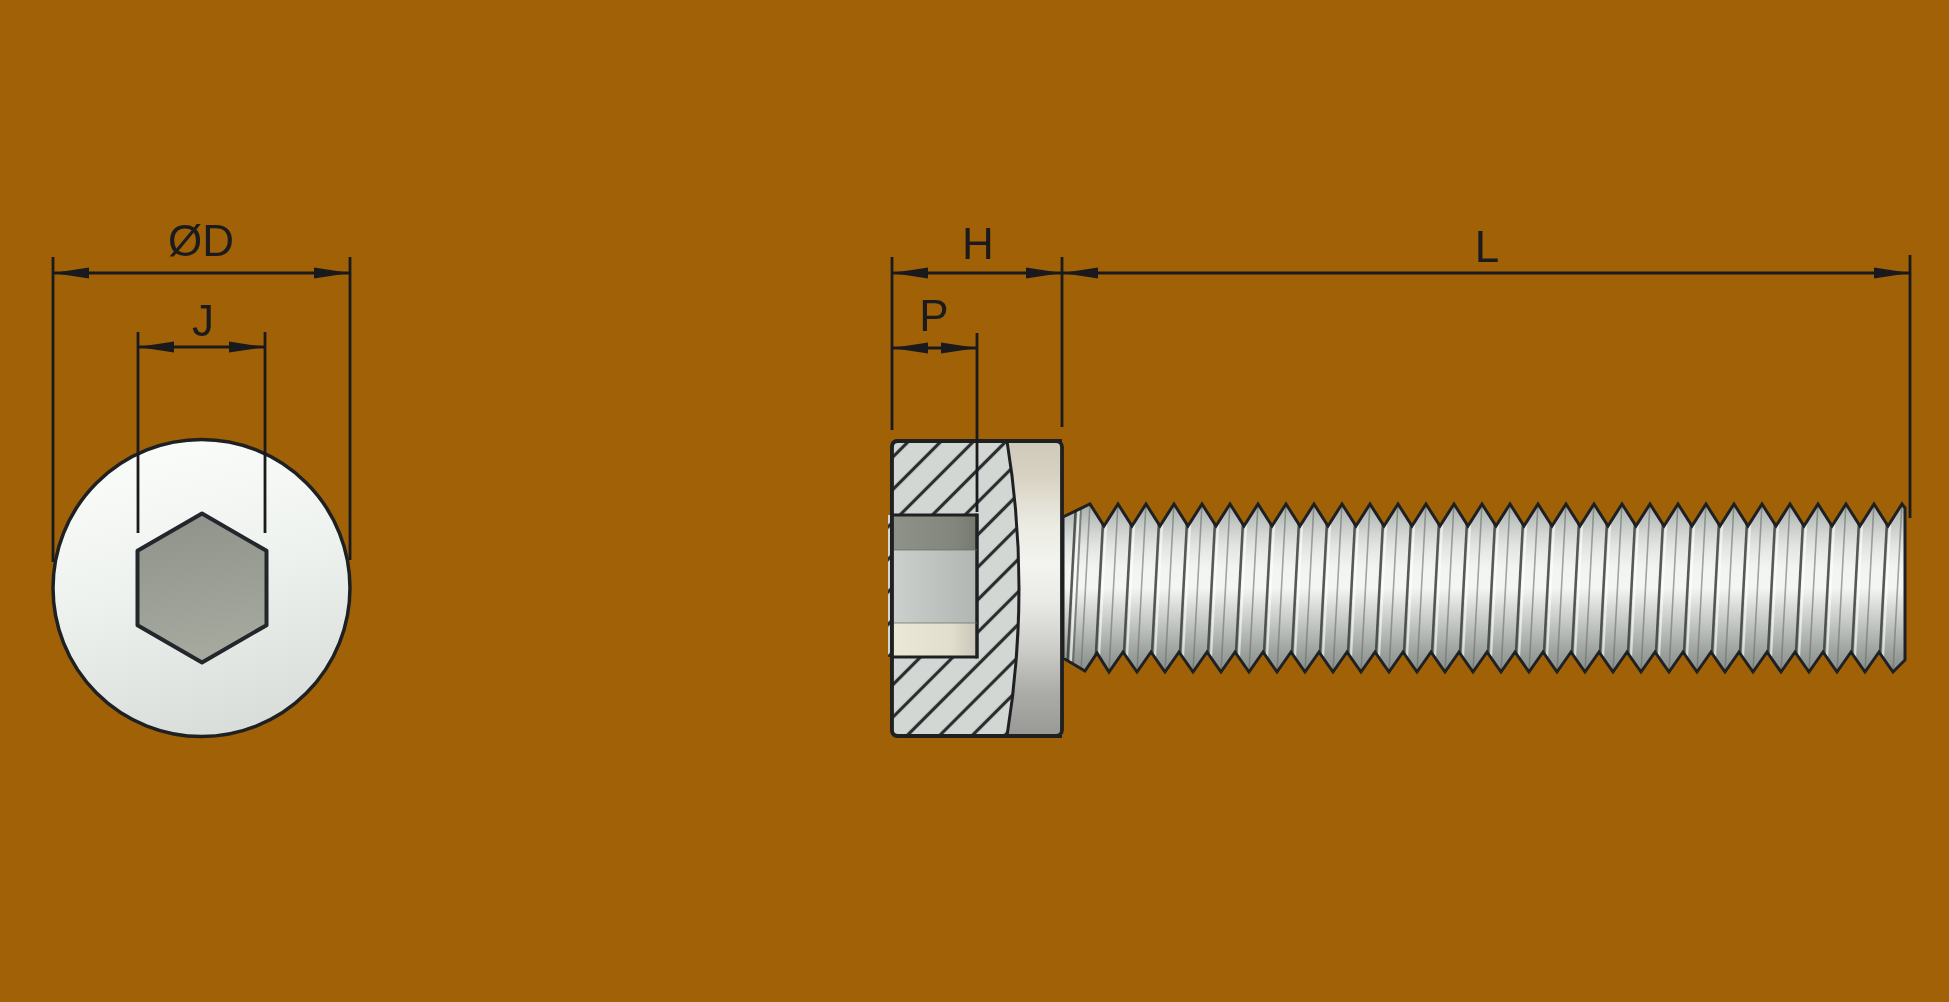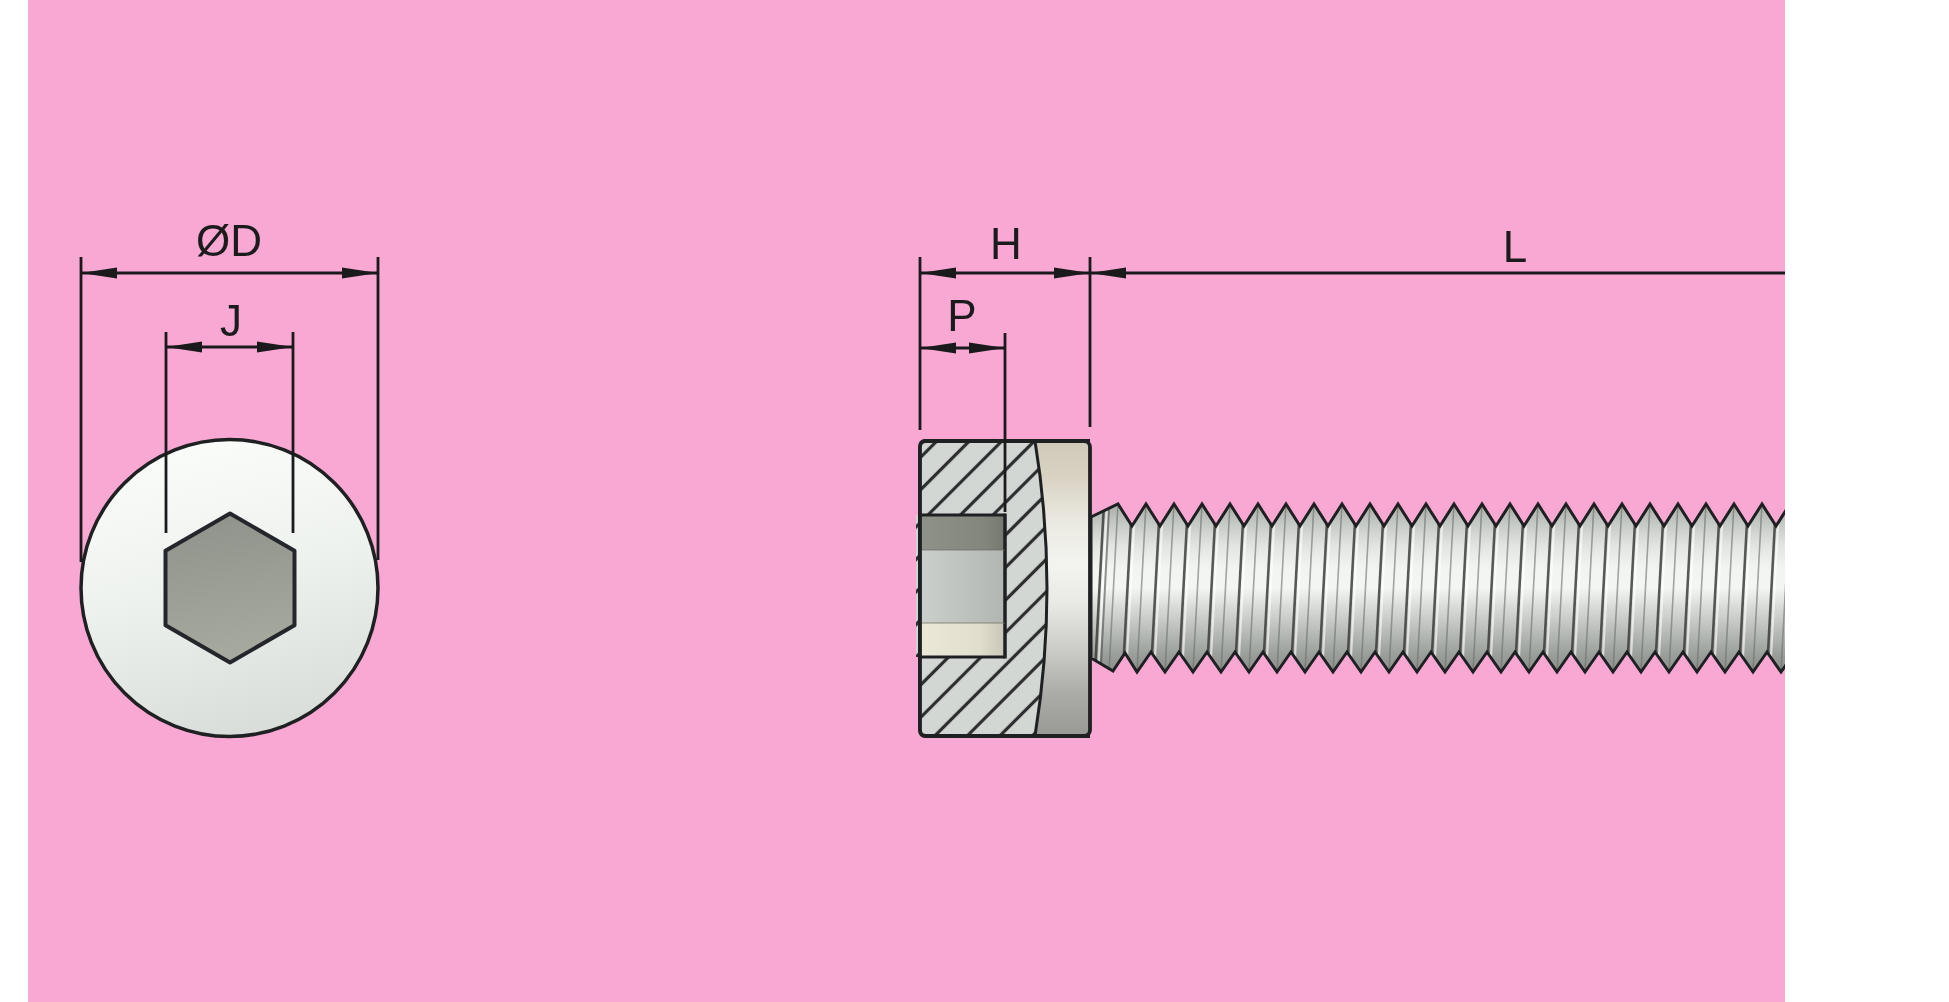"ØD" .stage { background: #f9a8d4 -> #a16207; margin-left: 28px -> none; width: 1757px -> 1949px }
